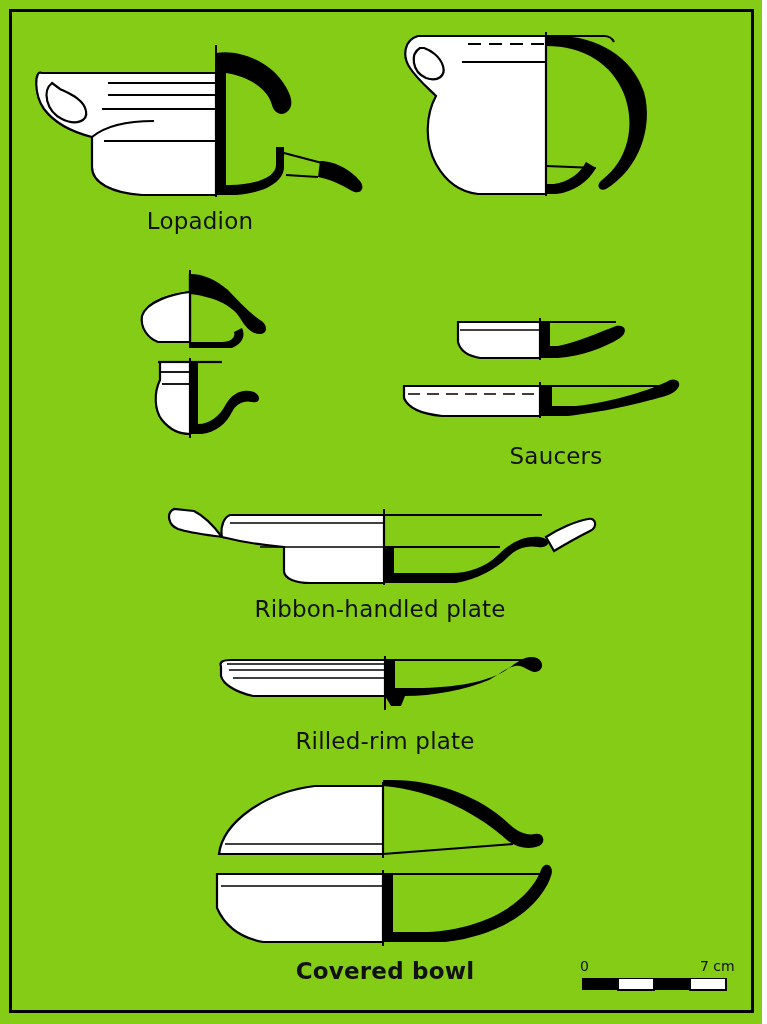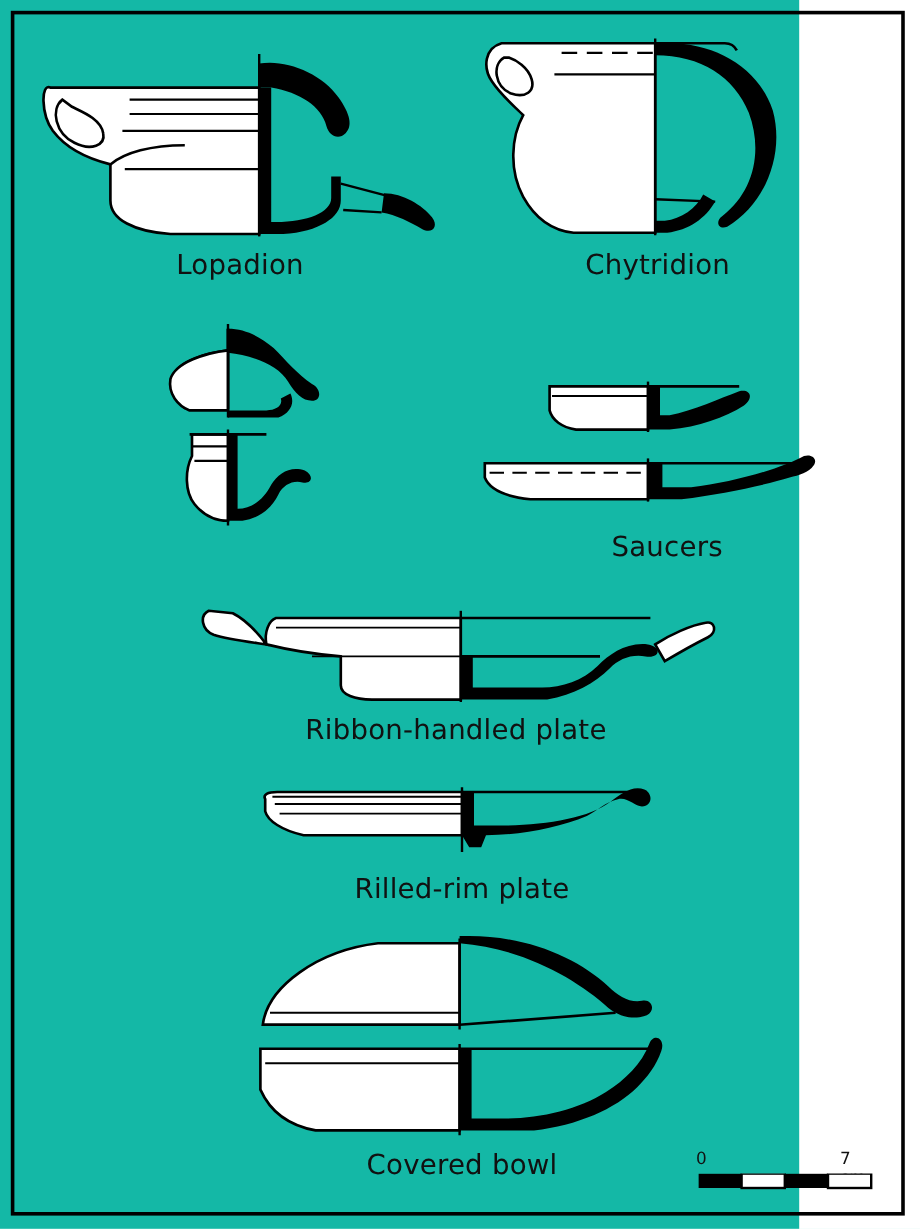"Lopadion" #plate { background: #14b8a6 -> #84cc16; width: 666px -> 762px }
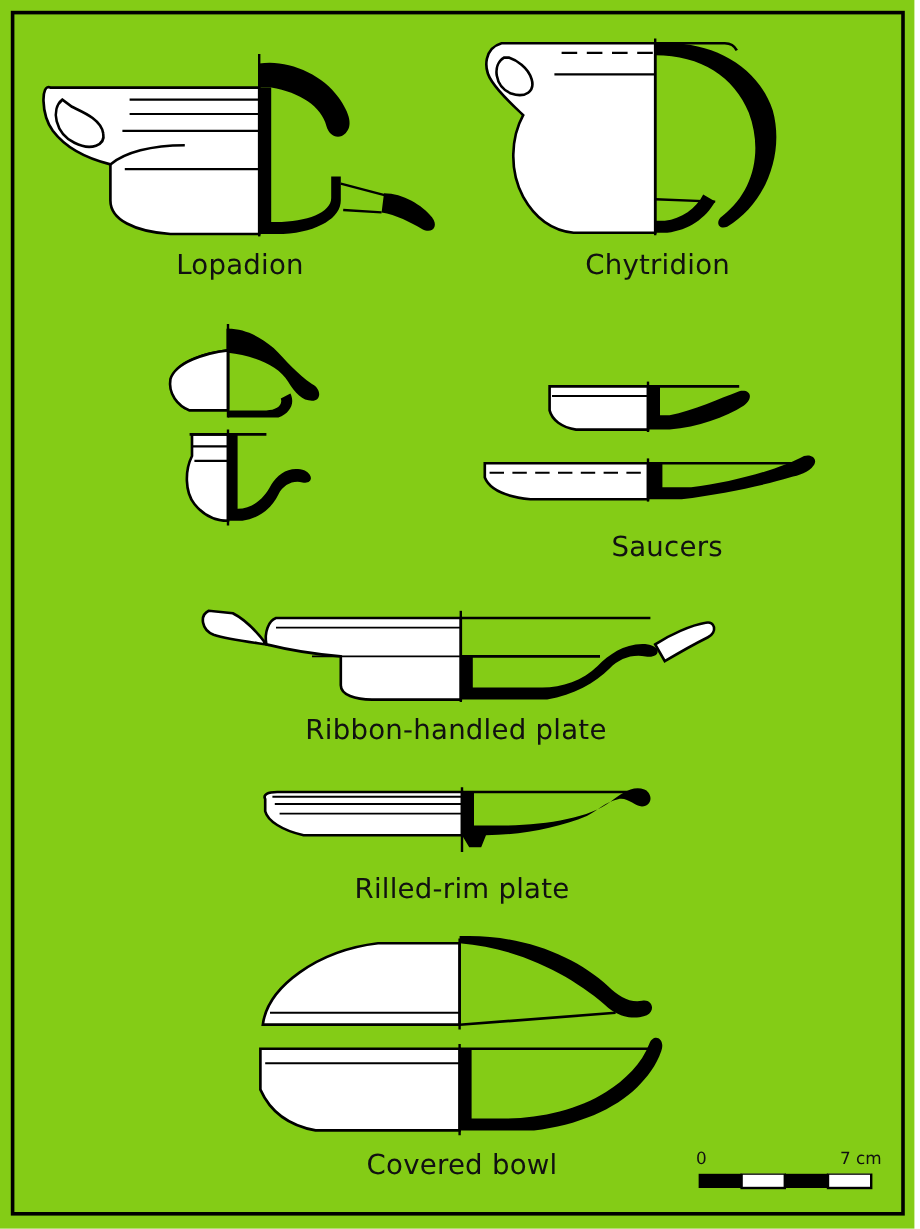"Chytridion" div.caption { html: <div>Chytridion</div> -> none }
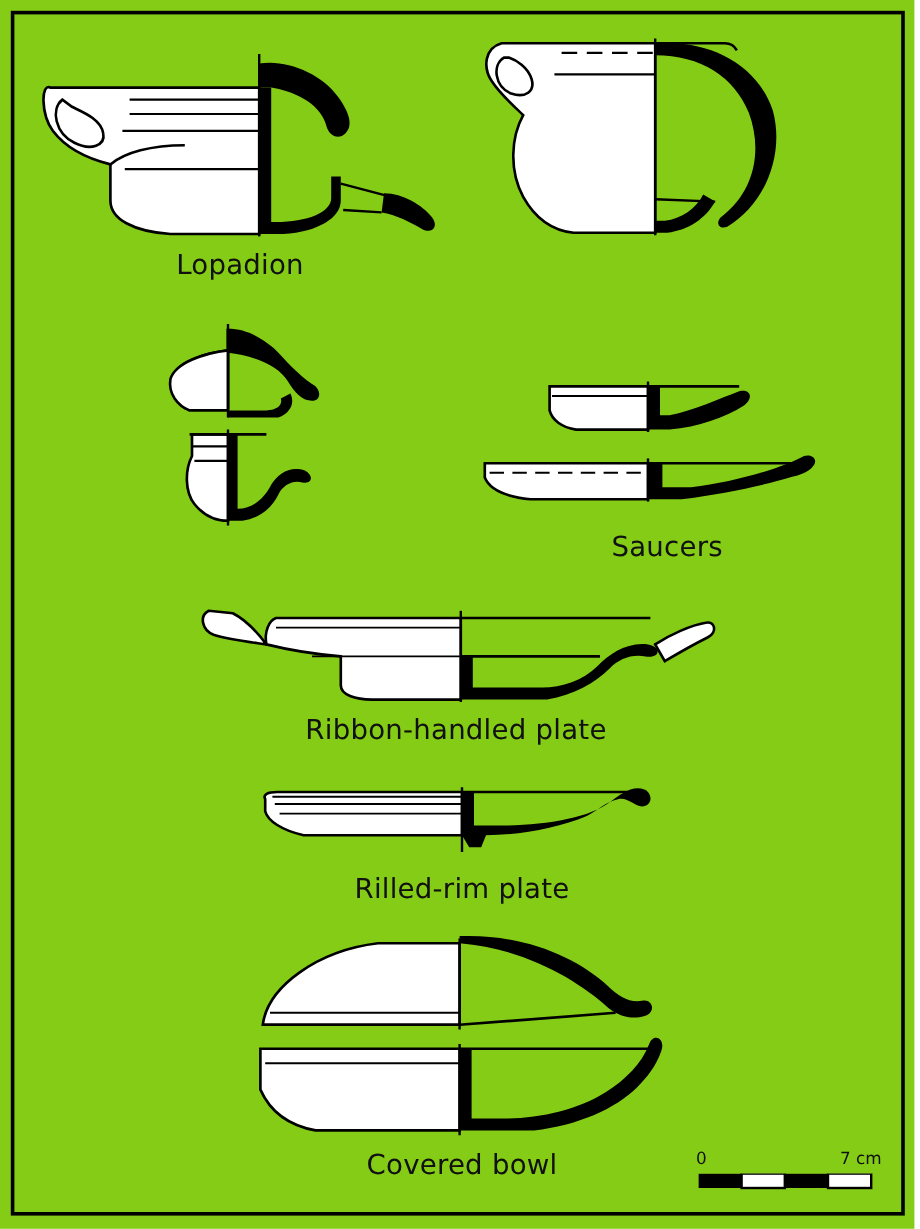"Covered bowl" div.caption { font-weight: none -> bold }
